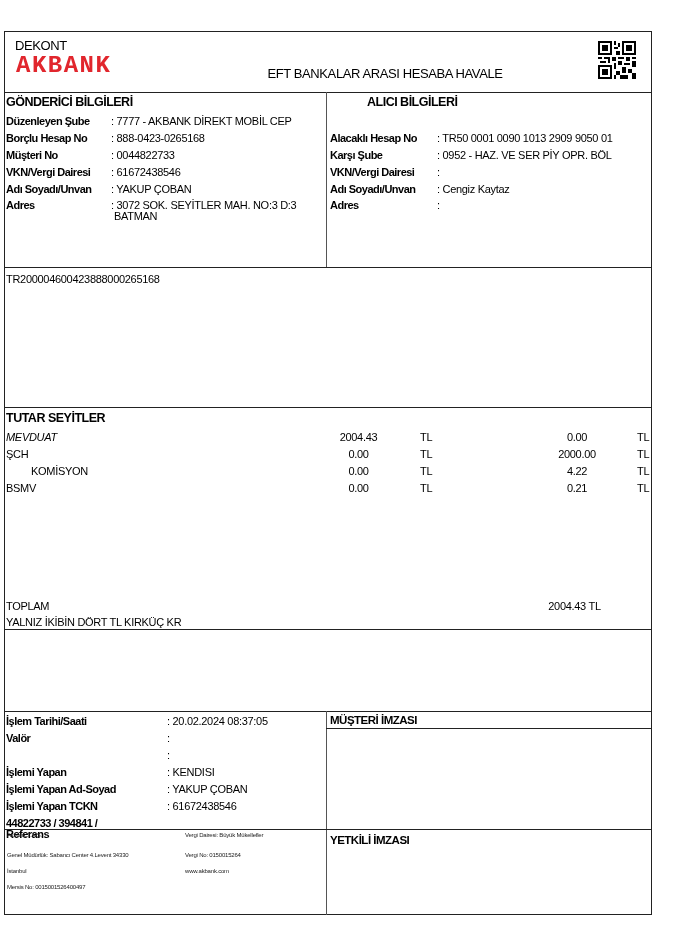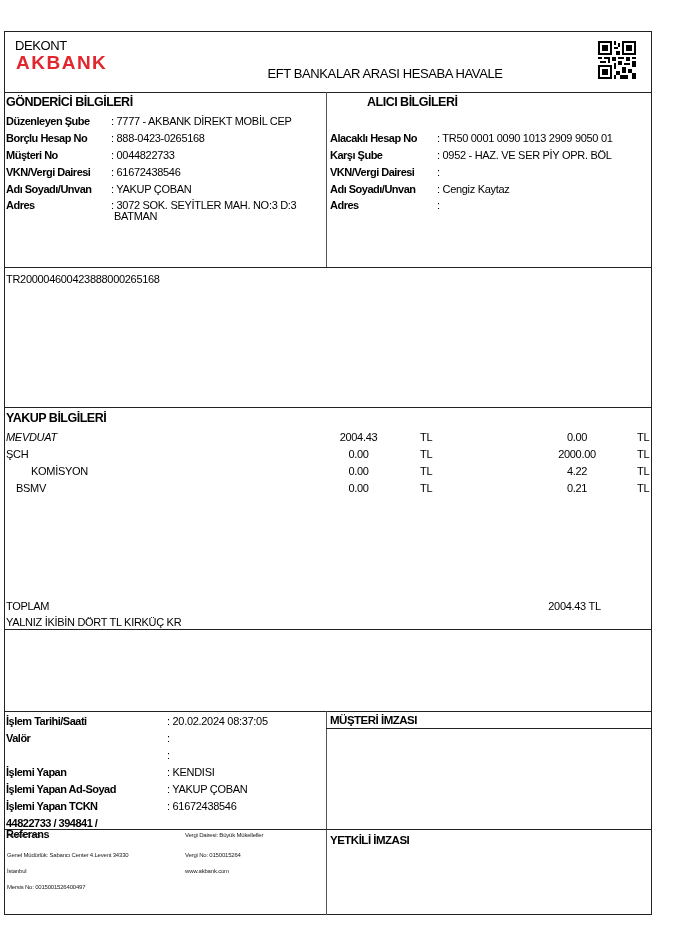"AKBANK" .logo { font-family: Liberation Sans, sans-serif -> Liberation Mono, monospace; font-size: 19px -> 24px }
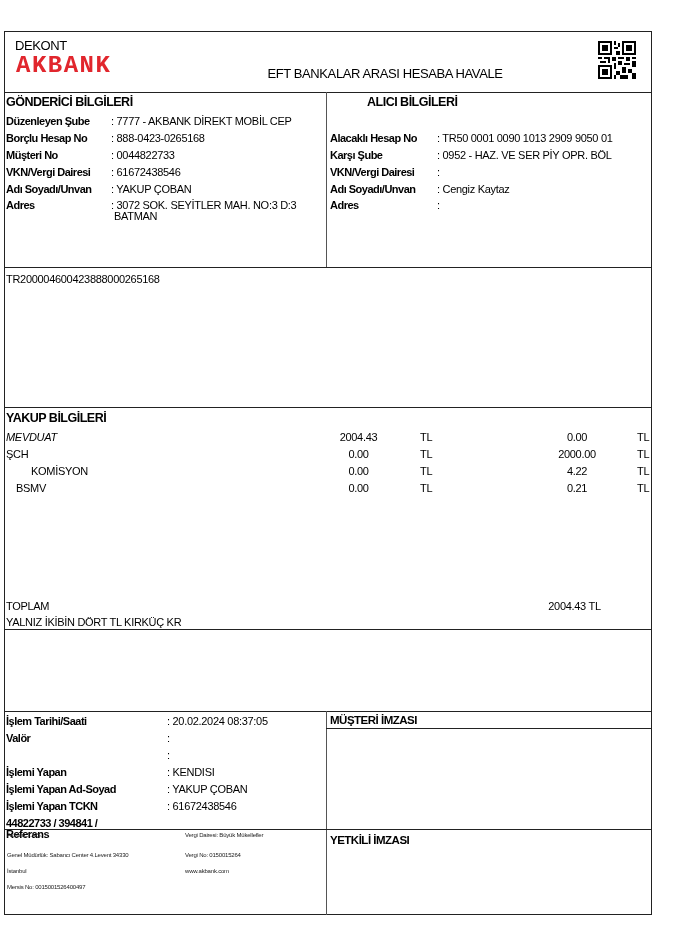"YAKUP BİLGİLERİ" div.t { text: YAKUP BİLGİLERİ -> TUTAR SEYİTLER }
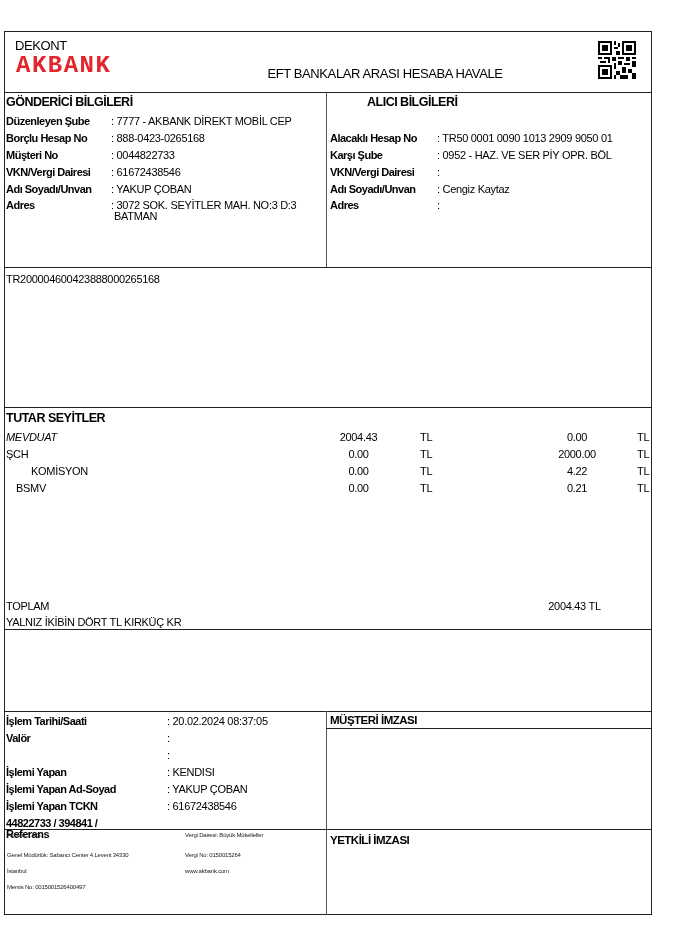"BSMV" div.t { left: 16px -> 6px }
